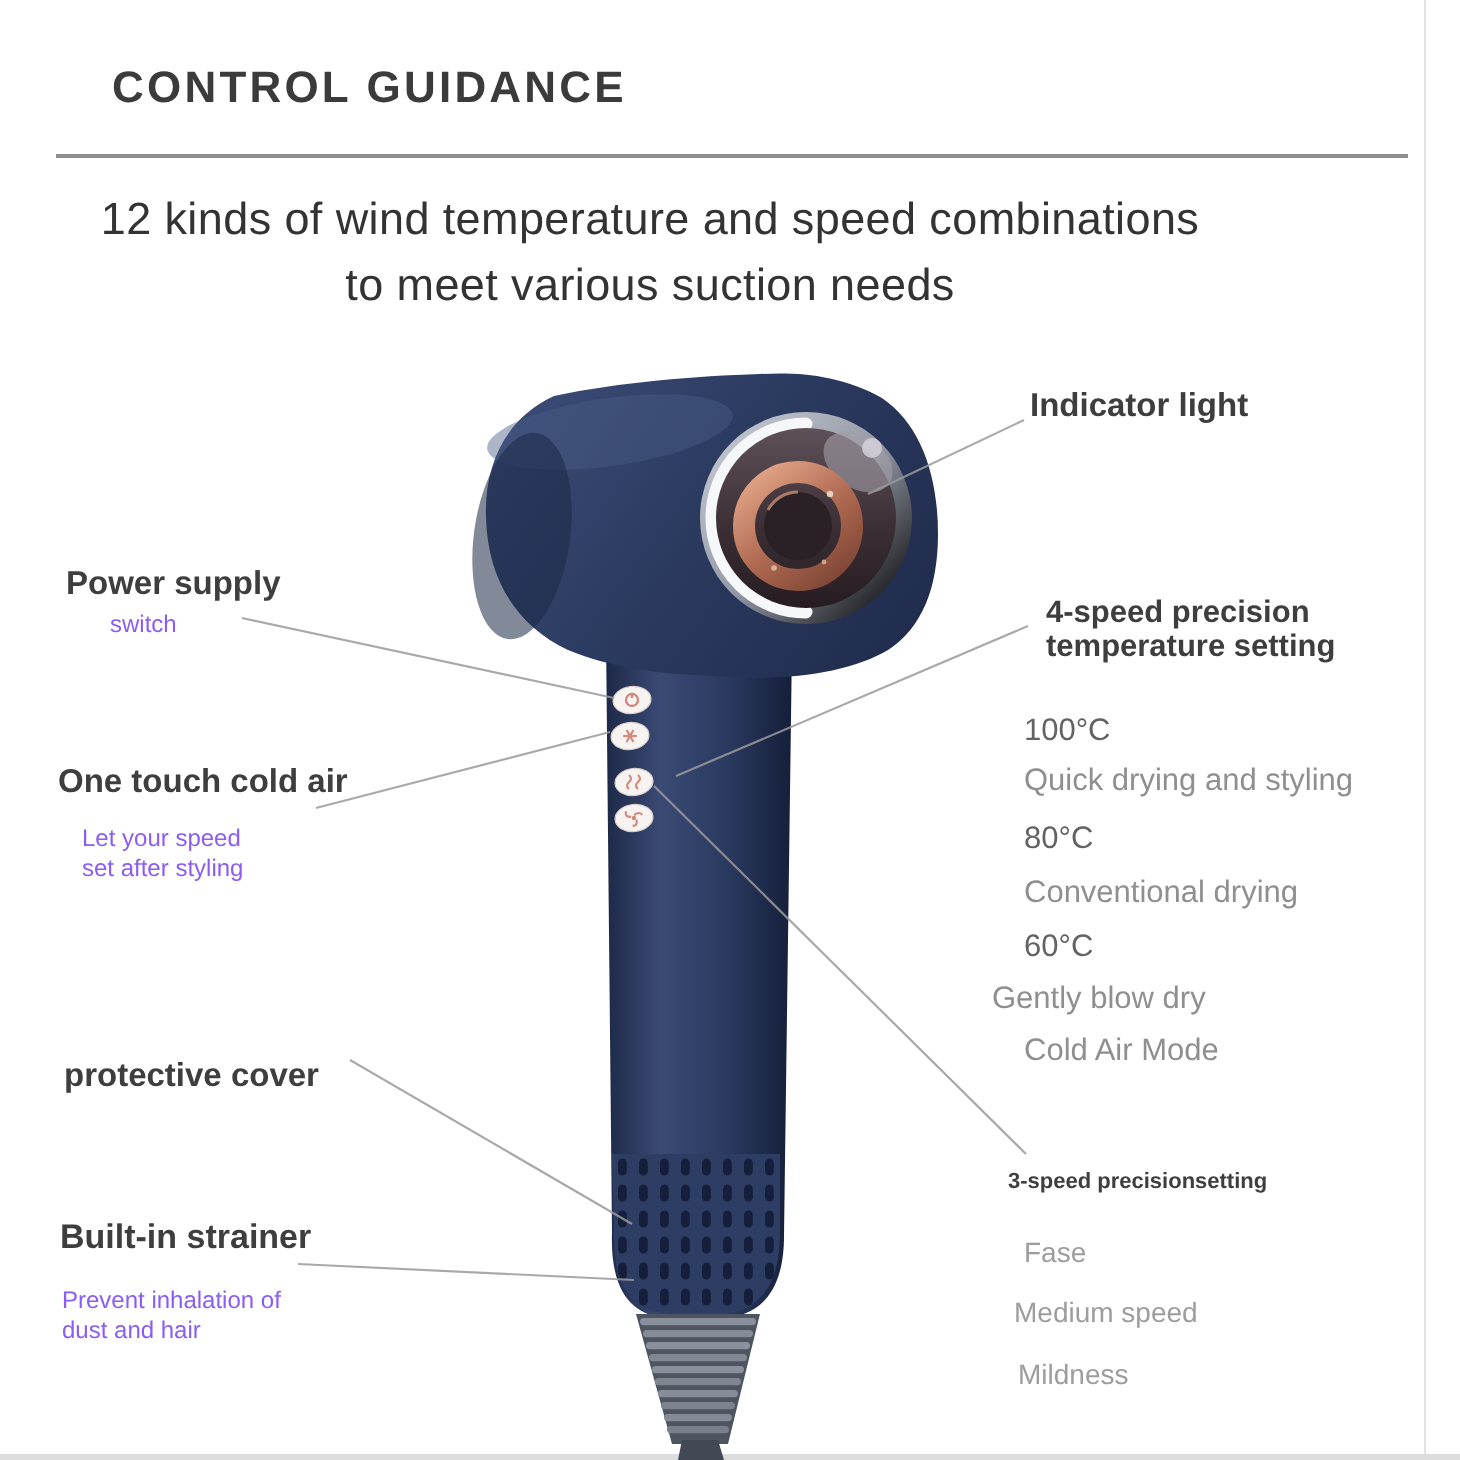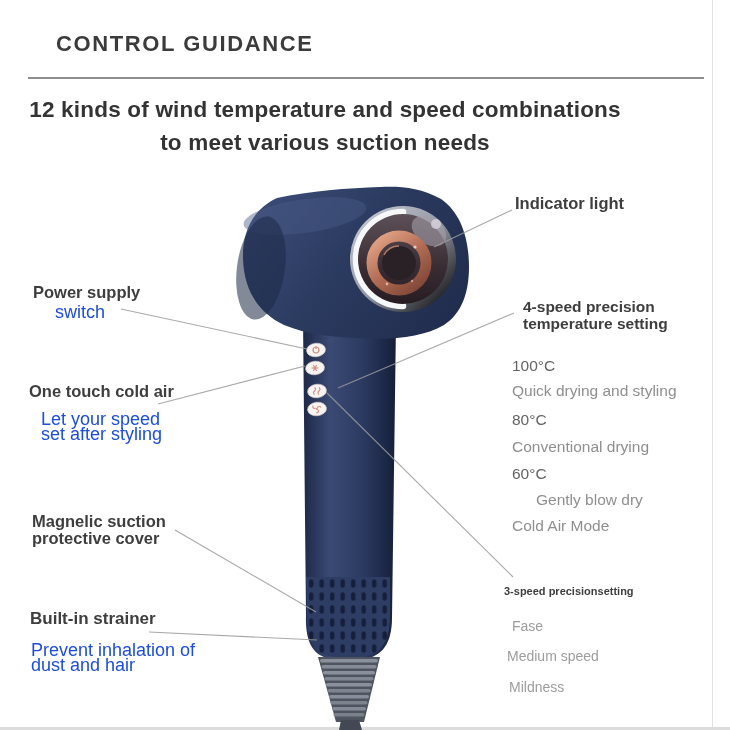"12 kinds of wind temperature" .subtitle { font-weight: bold -> normal }
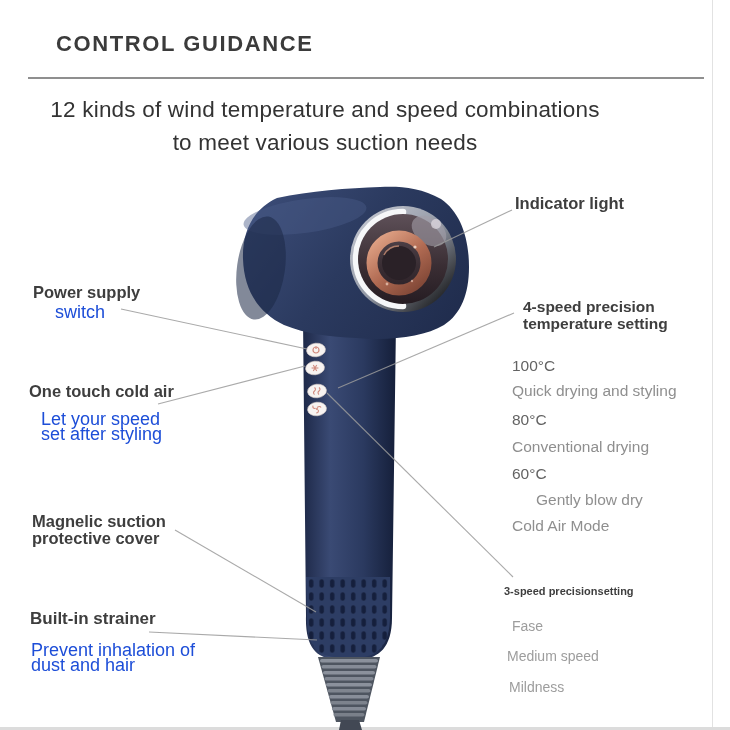"switch" .lbl-secondary { color: #1d4ed8 -> #8b5cf6; font-size: 18px -> 12px }
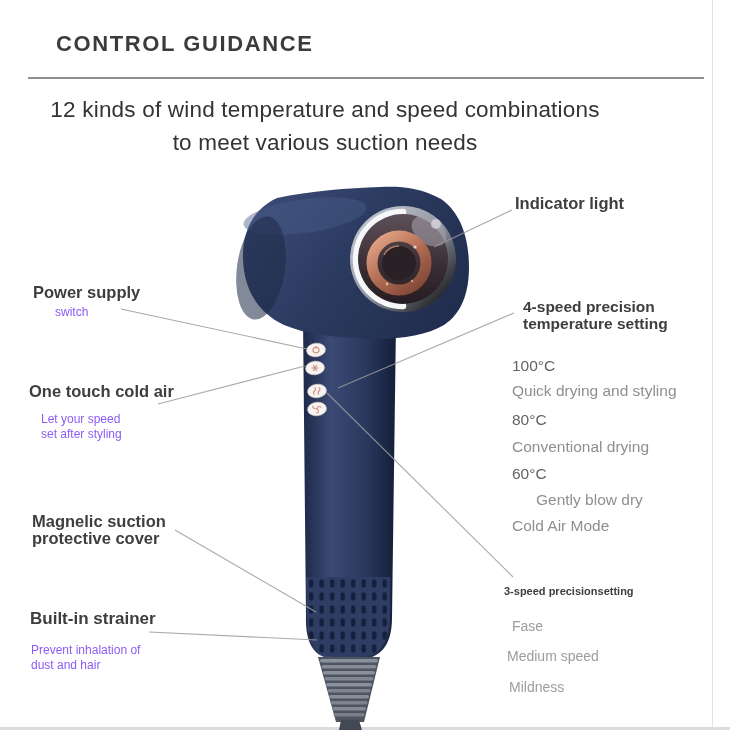"Gently blow dry" div.txt { left: 536px -> 496px }
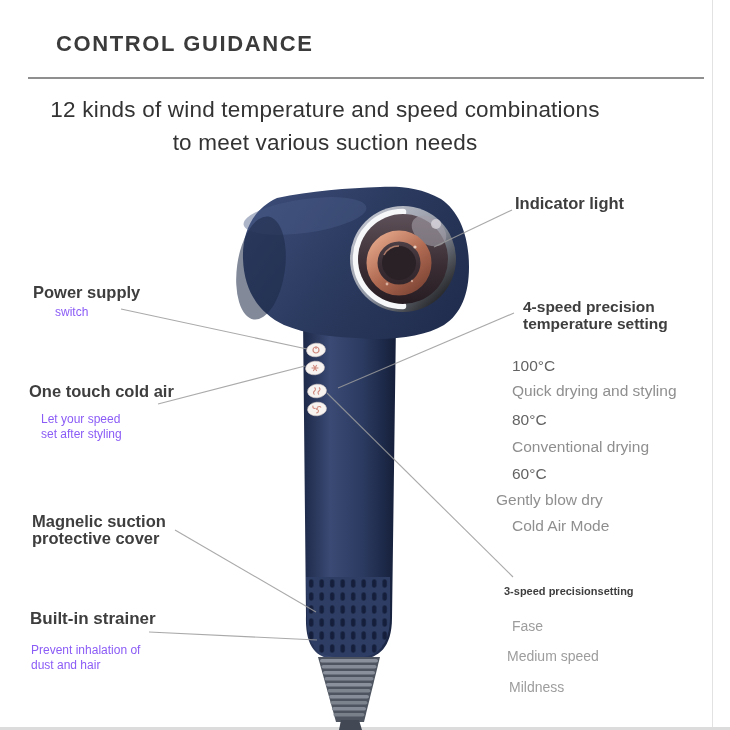"Magnelic suction" div.txt { html: <div>Magnelic suction</div> -> none }
